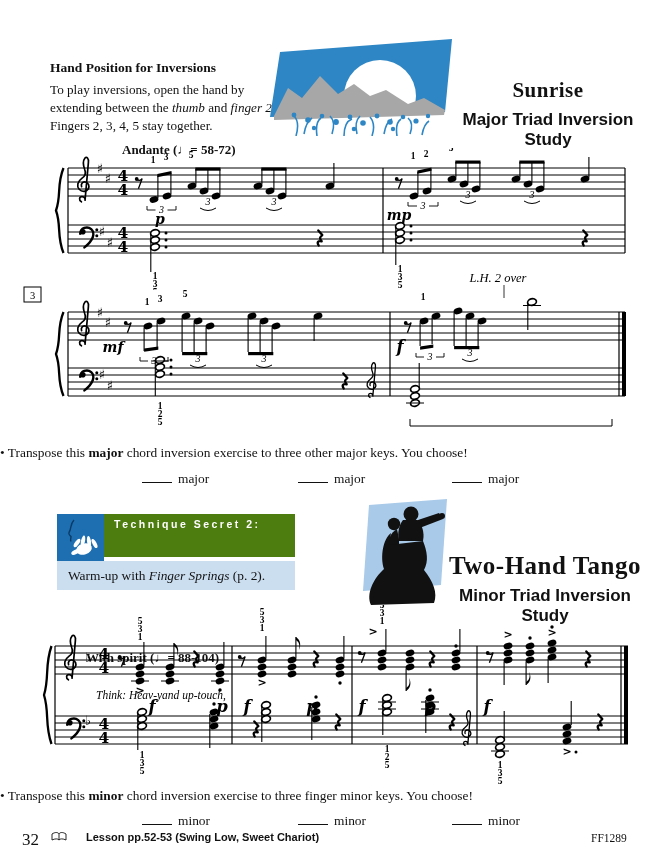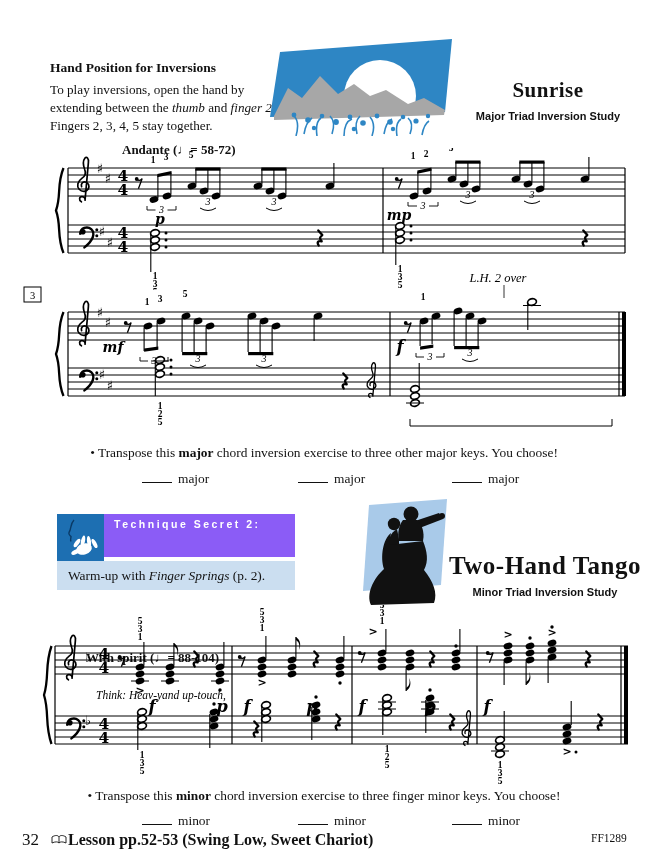"Major Triad Inversion Study" .subtitle { font-size: 11px -> 17px }
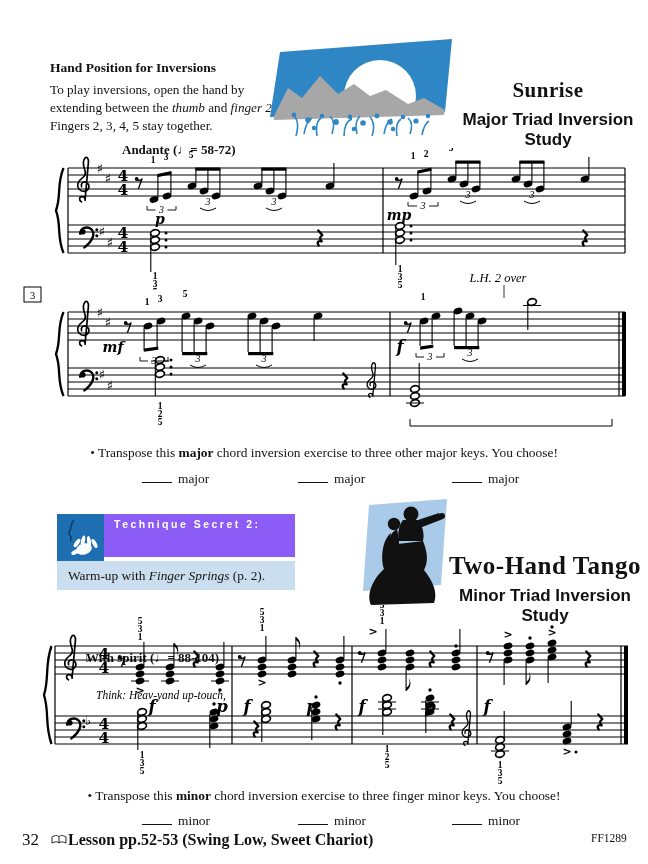"• Transpose this major chord" .bullet { text-align: center -> none }
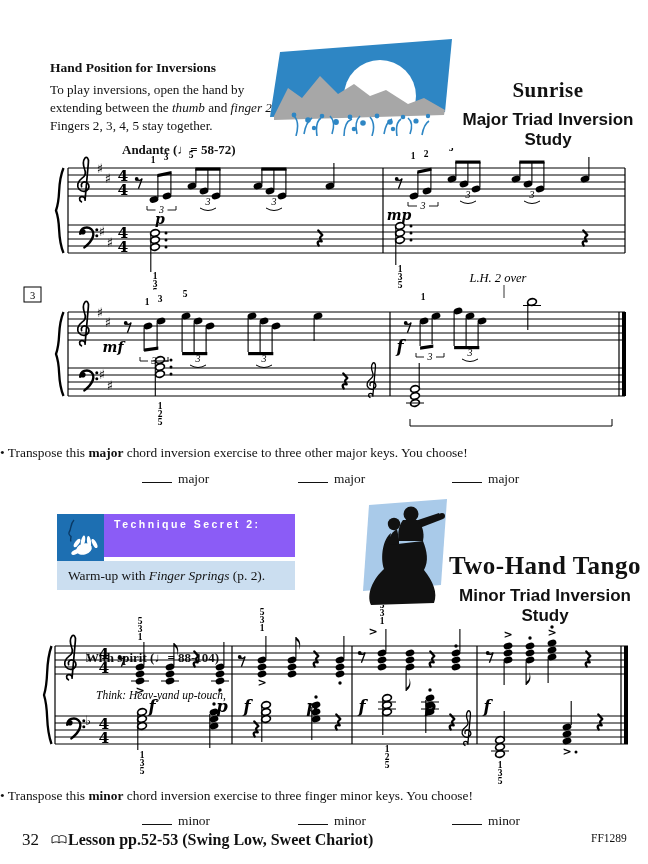"Technique Secret 2:" .tech-band { background: #8b5cf6 -> #4d7c0f }
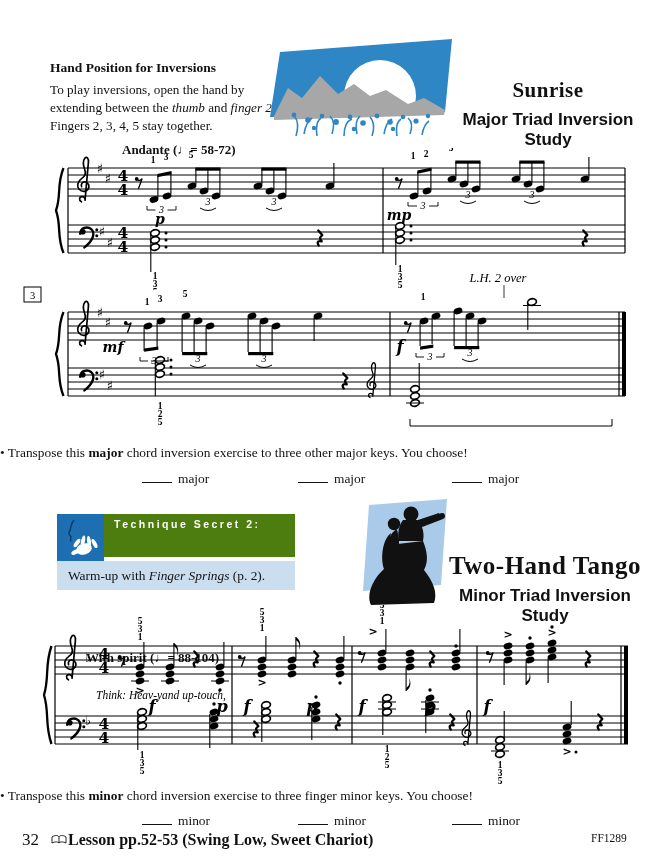"Lesson pp.52-53 (Swing Low, Sweet" .footer-lesson { font-family: Liberation Serif, serif -> Liberation Sans, sans-serif; font-size: 16px -> 11px; gap: 0 -> 18px }
